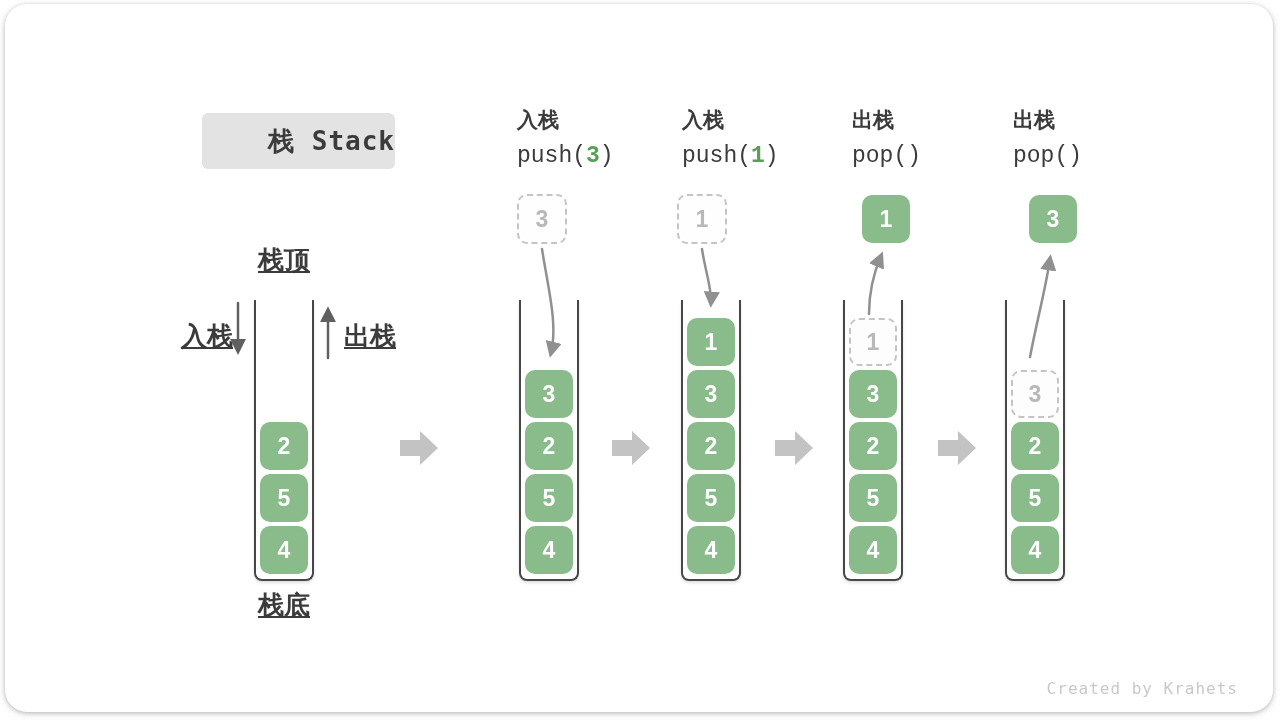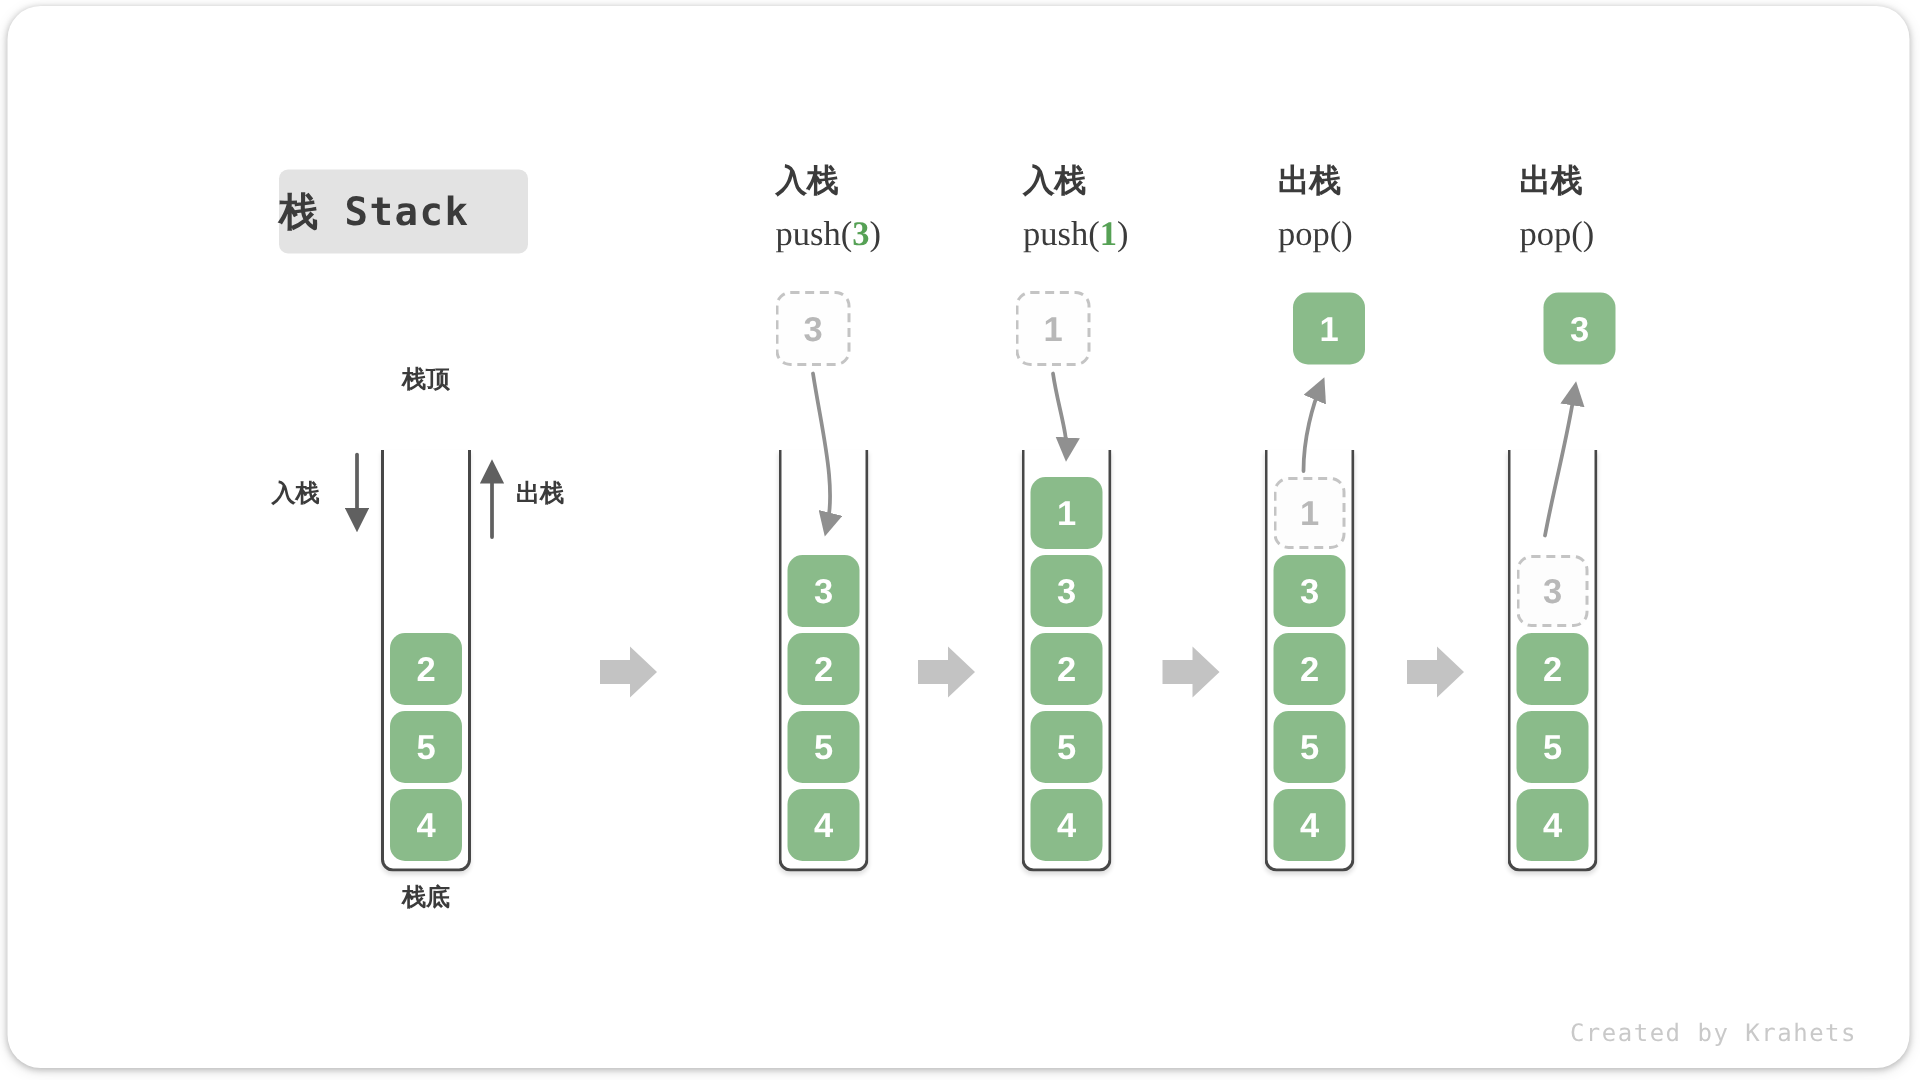"栈 Stack" .title-box { justify-content: flex-start -> flex-end; left: 186px -> 202px; width: 166px -> 193px }
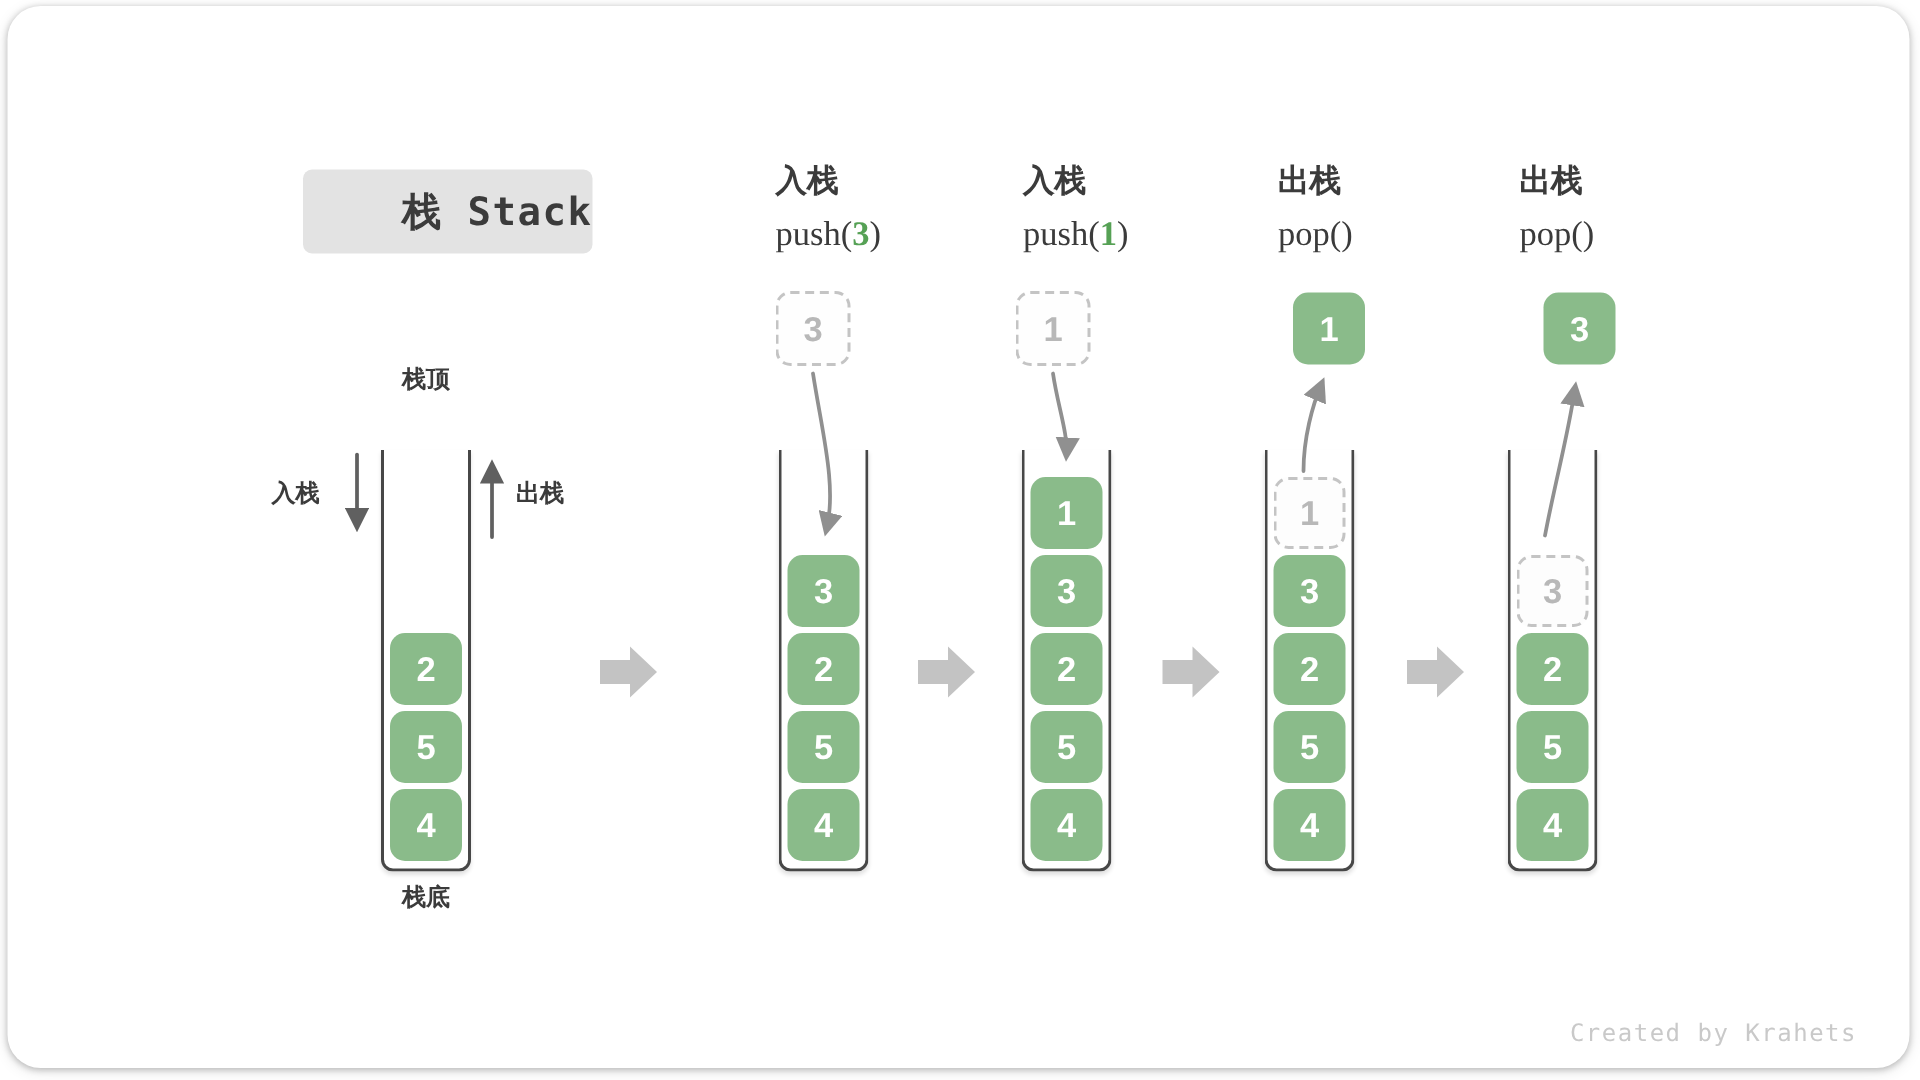"push(3)" .step-header .code { font-family: Liberation Serif, serif -> Liberation Mono, monospace }
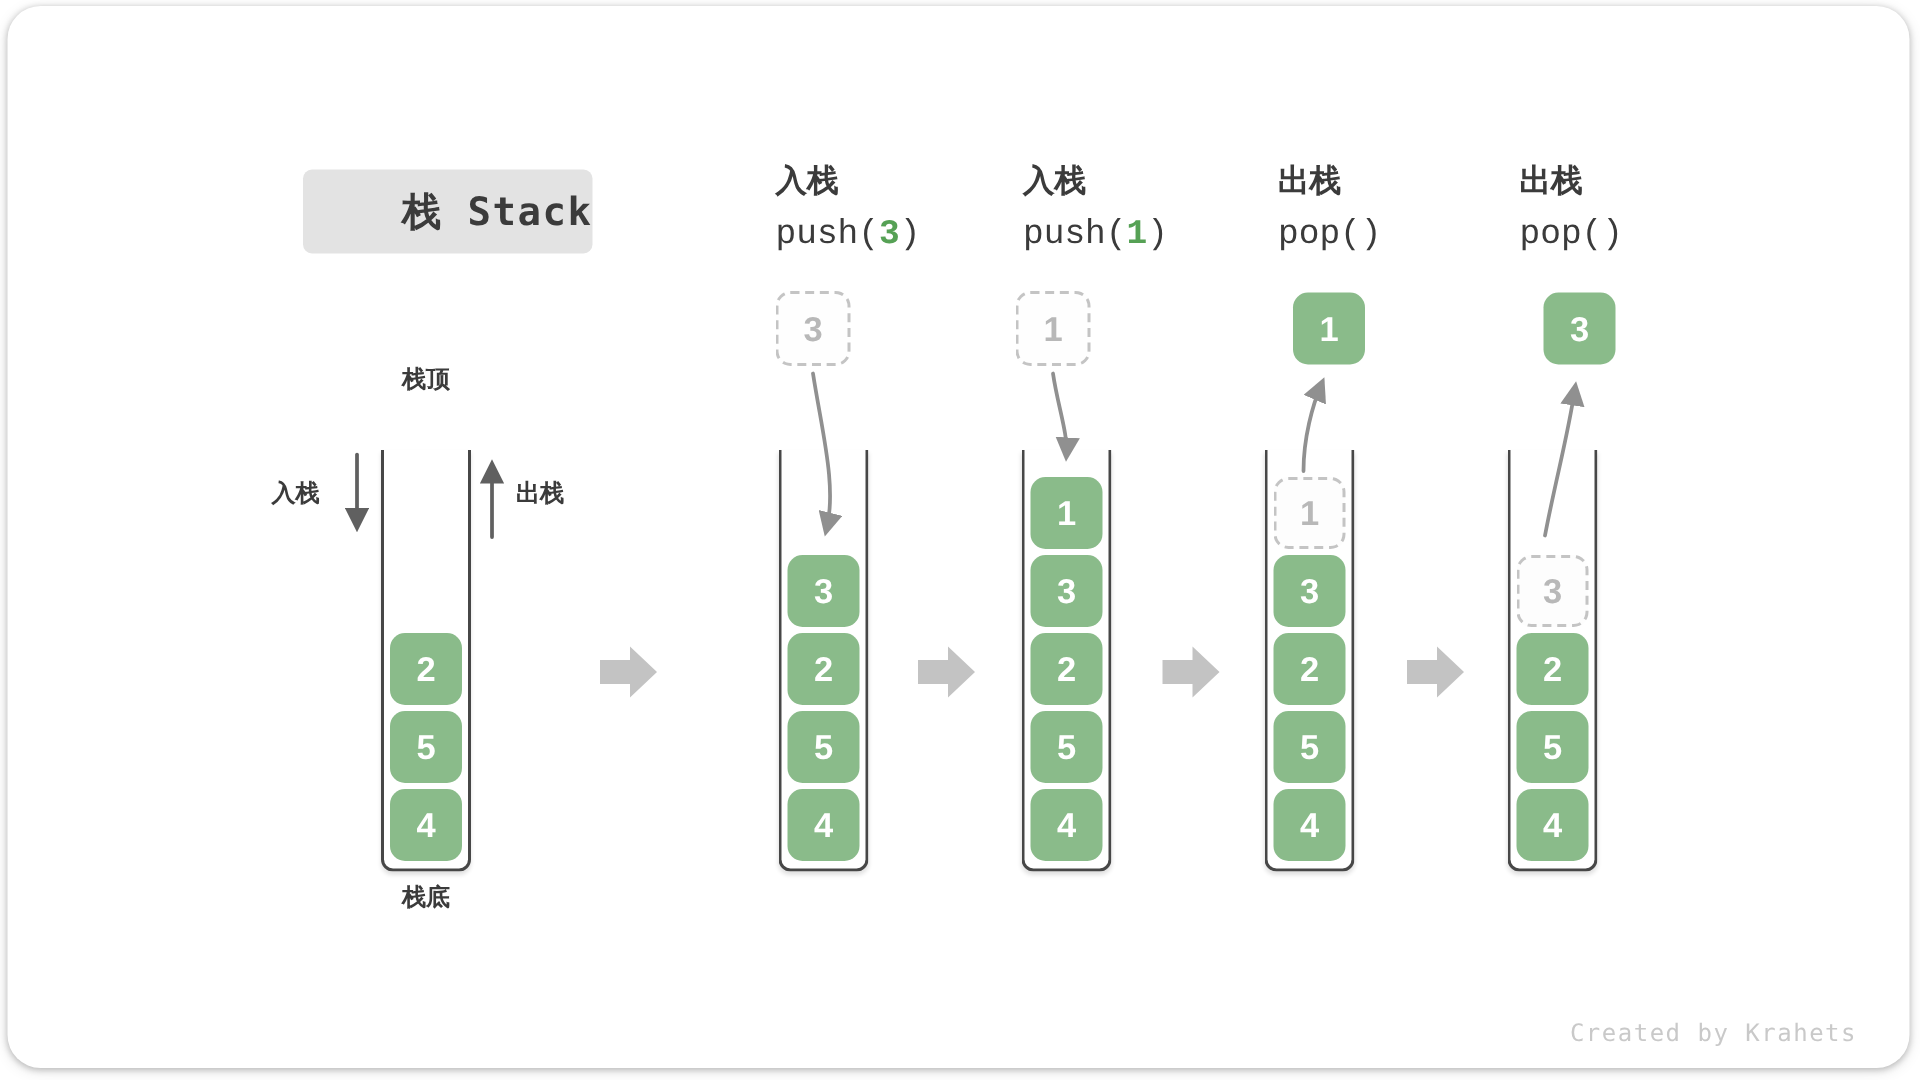"栈顶" .cjk-label { font-size: 16px -> 26px; text-decoration: none -> underline }
